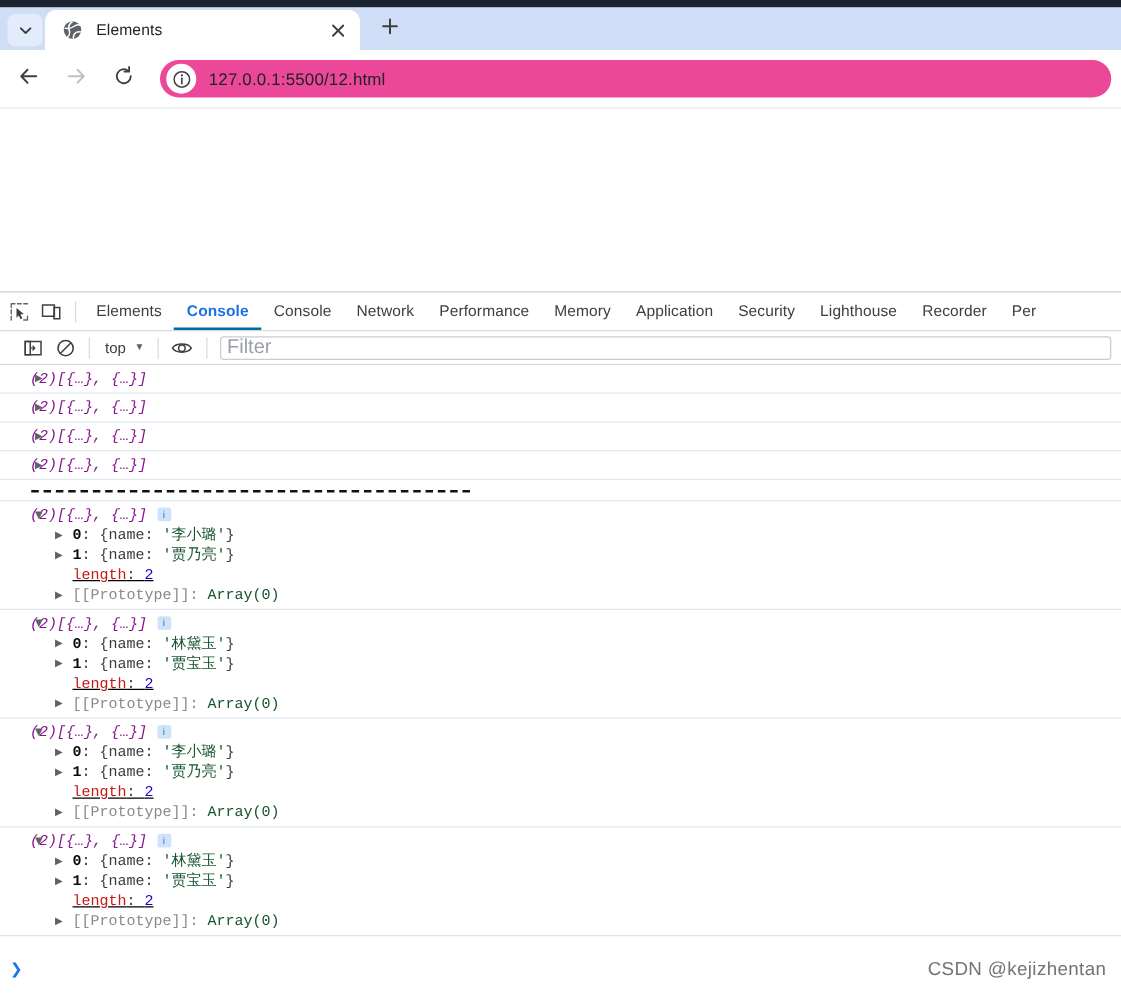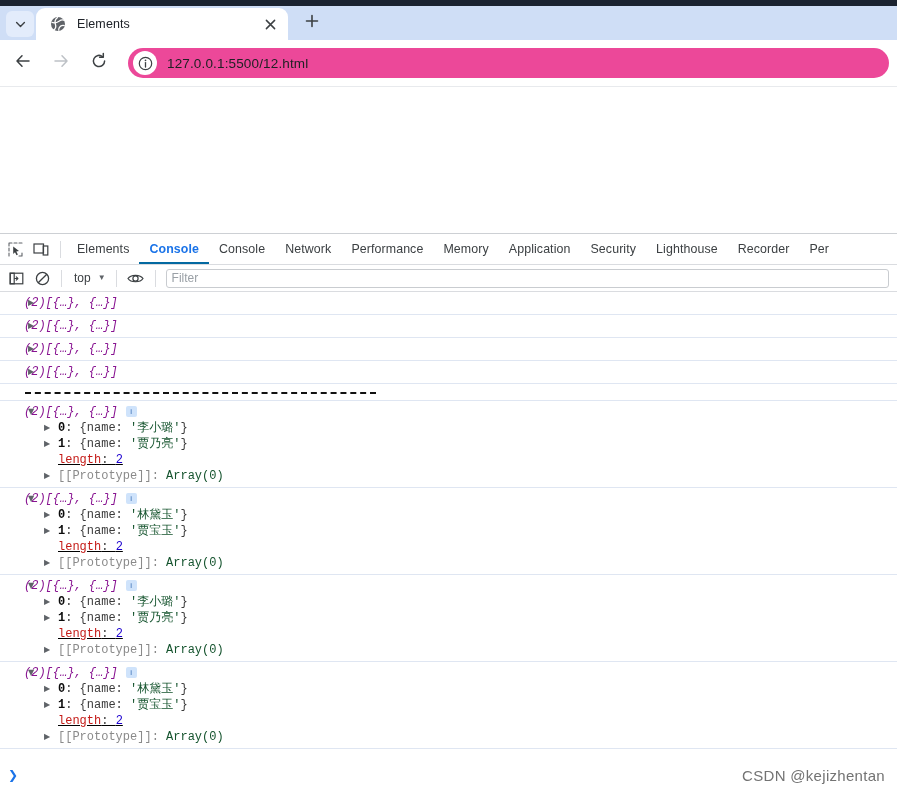"top" .dt-filterbar { padding-left: 3px -> 13px }
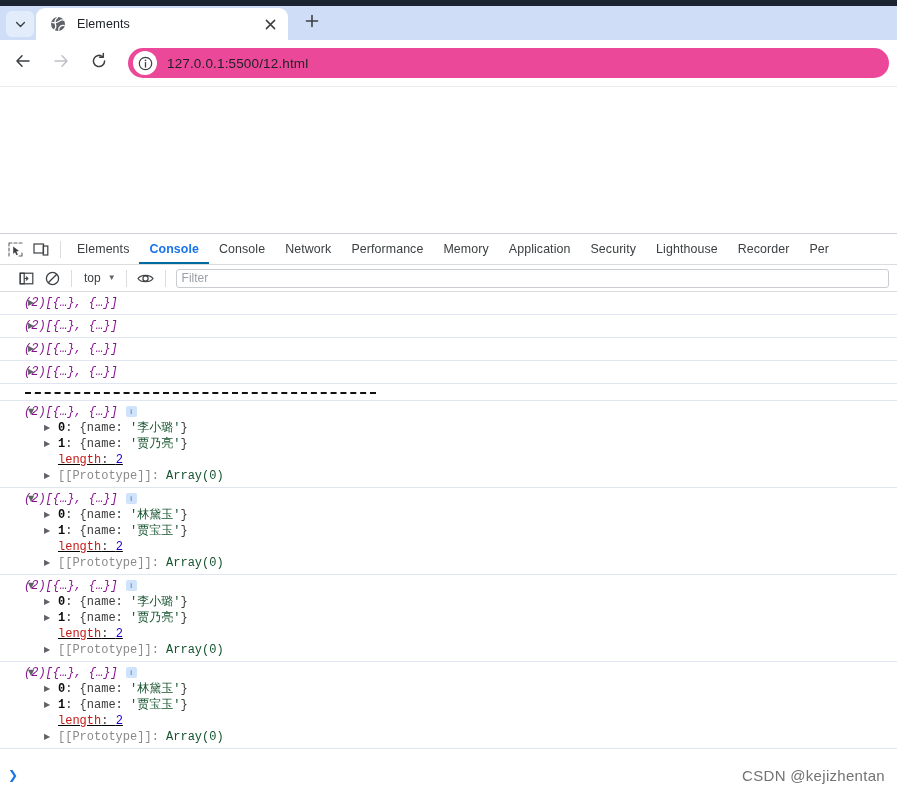"Filter" .filter-input { font-size: 12px -> 16px }
